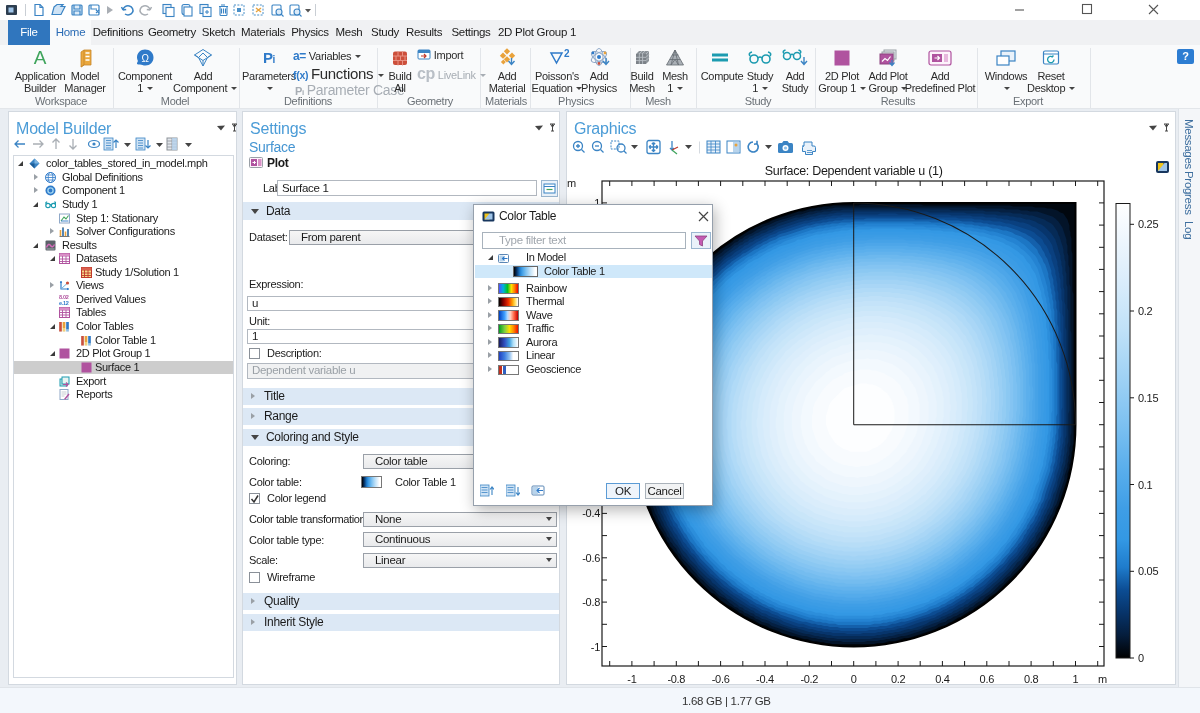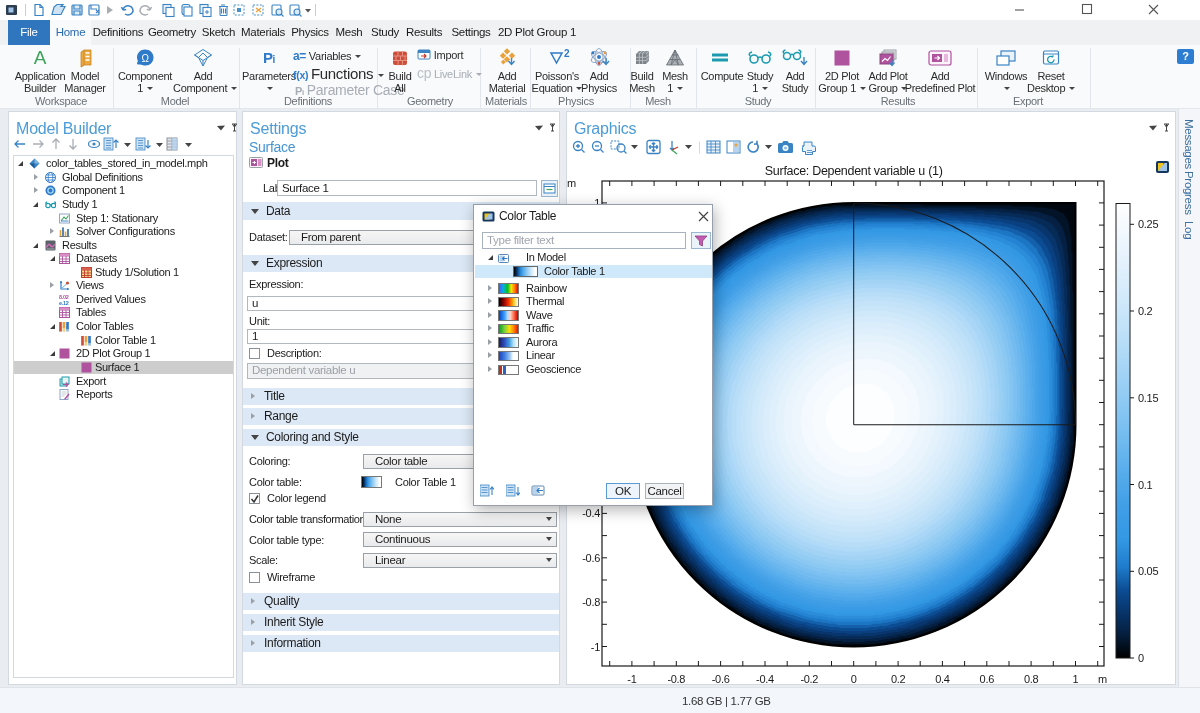"cp" span { font-size: 14px -> 16px; font-weight: normal -> bold }
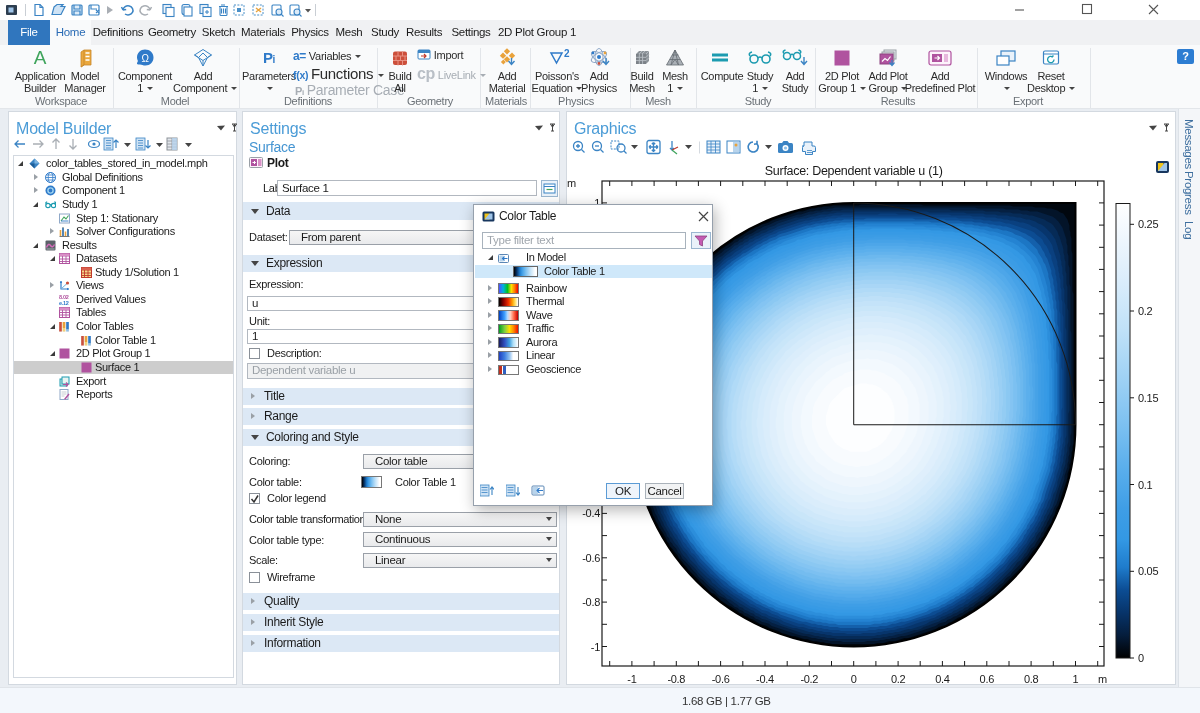"Type filter text" div { padding-left: 4px -> 16px }
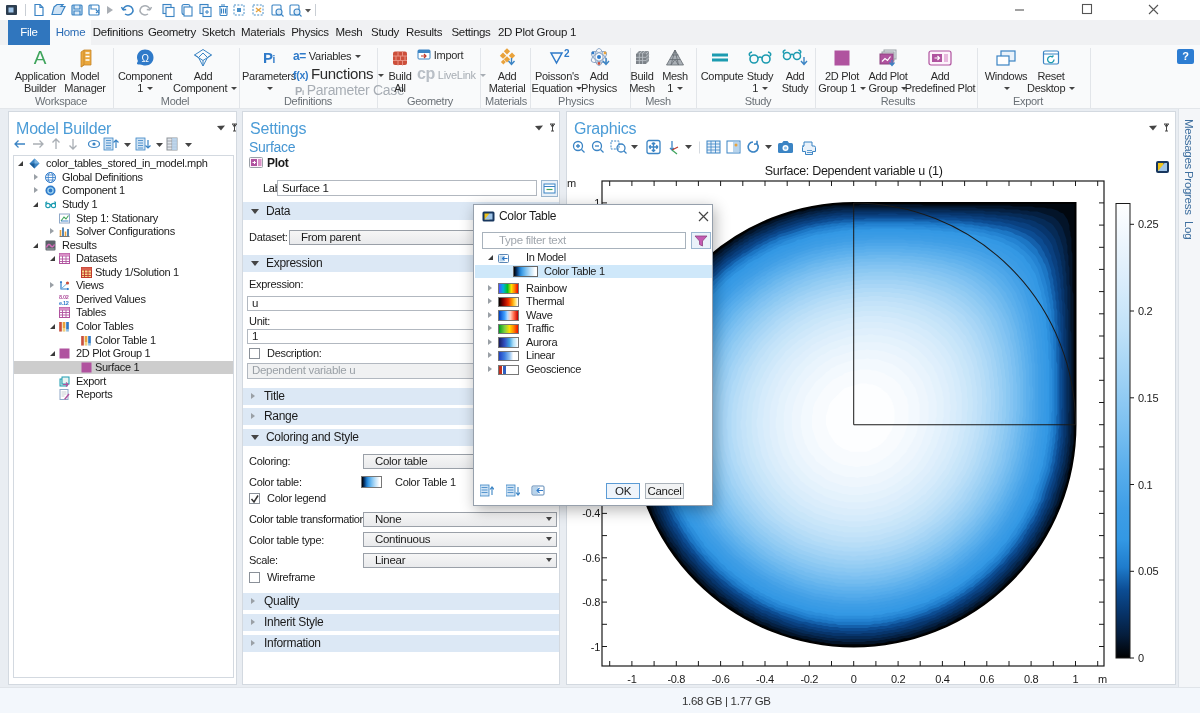"Expression" div.band { html: <div><span></span>Expression<svg> <path></path> </svg></div> -> none }
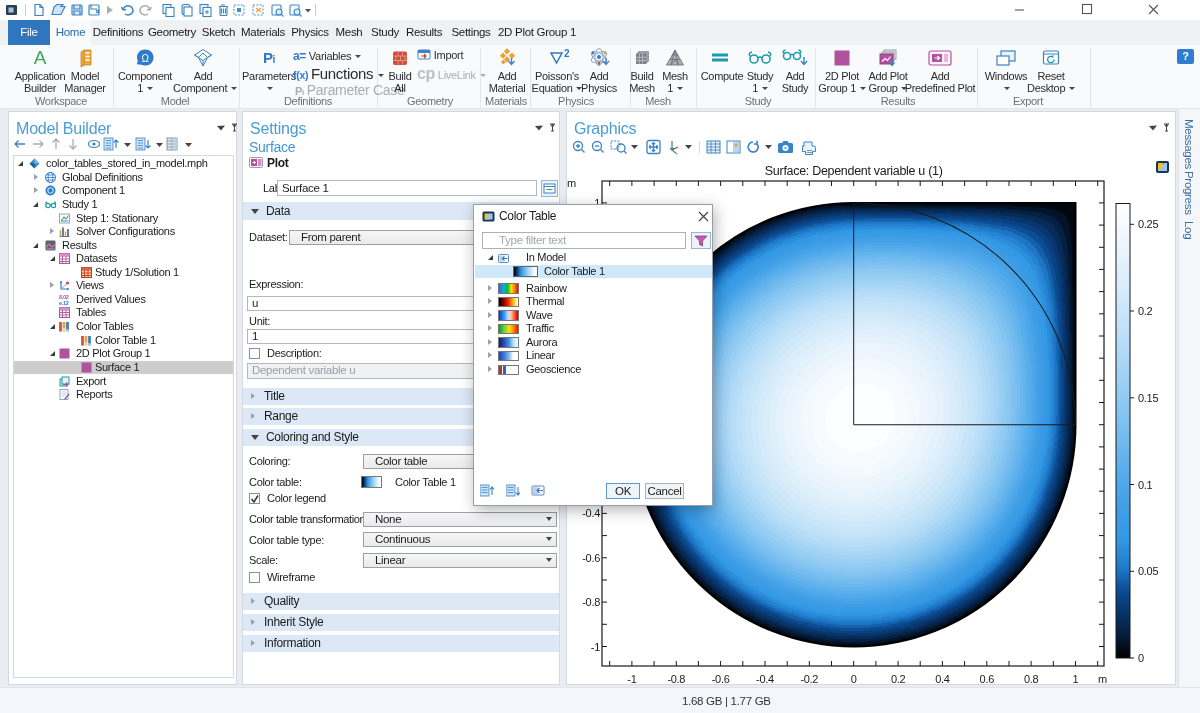"Information" div.band { html: <div><span></span>Information</div> -> none }
